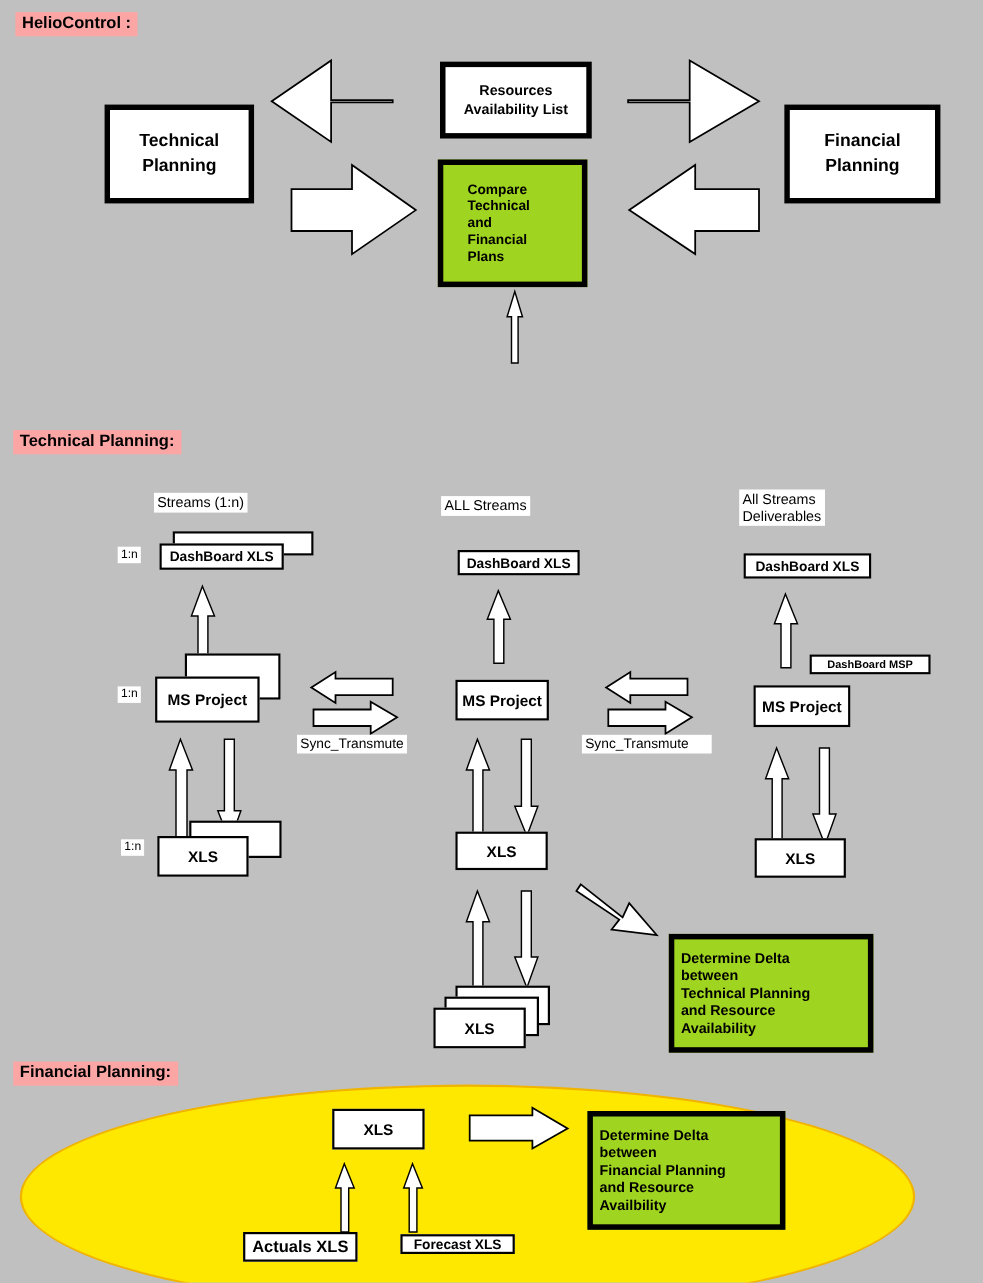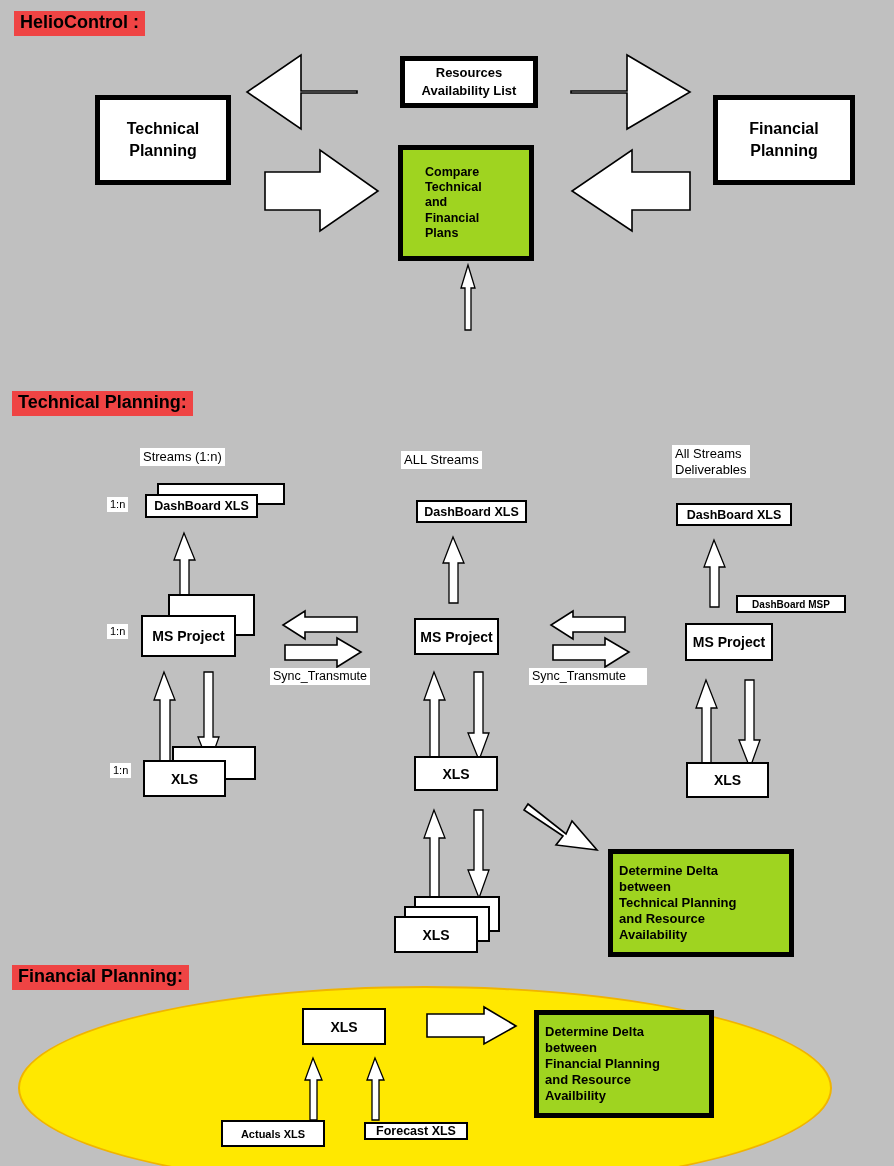"HelioControl :" .section-head { background: #ef4444 -> #fca5a5; font-size: 18px -> 15px }
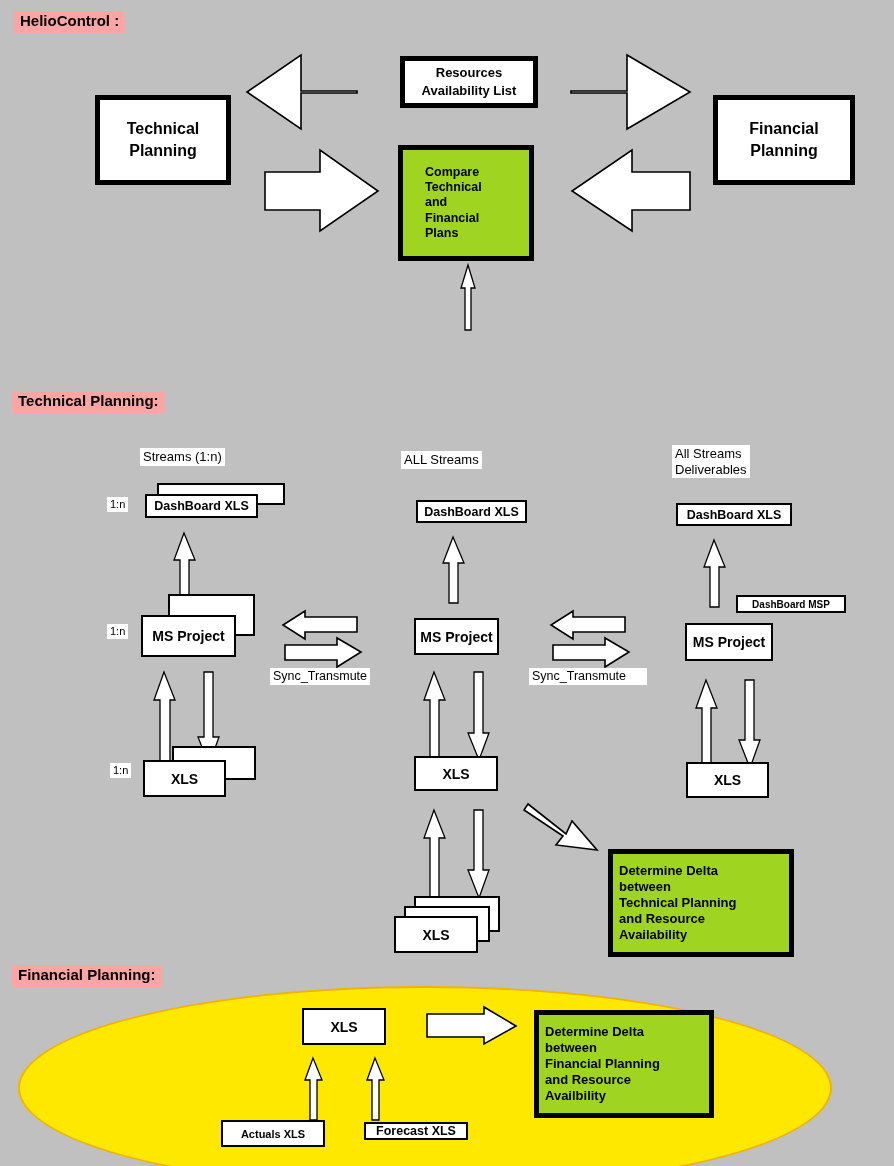"Resources" div.heavy-box { height: 52px -> 70px }
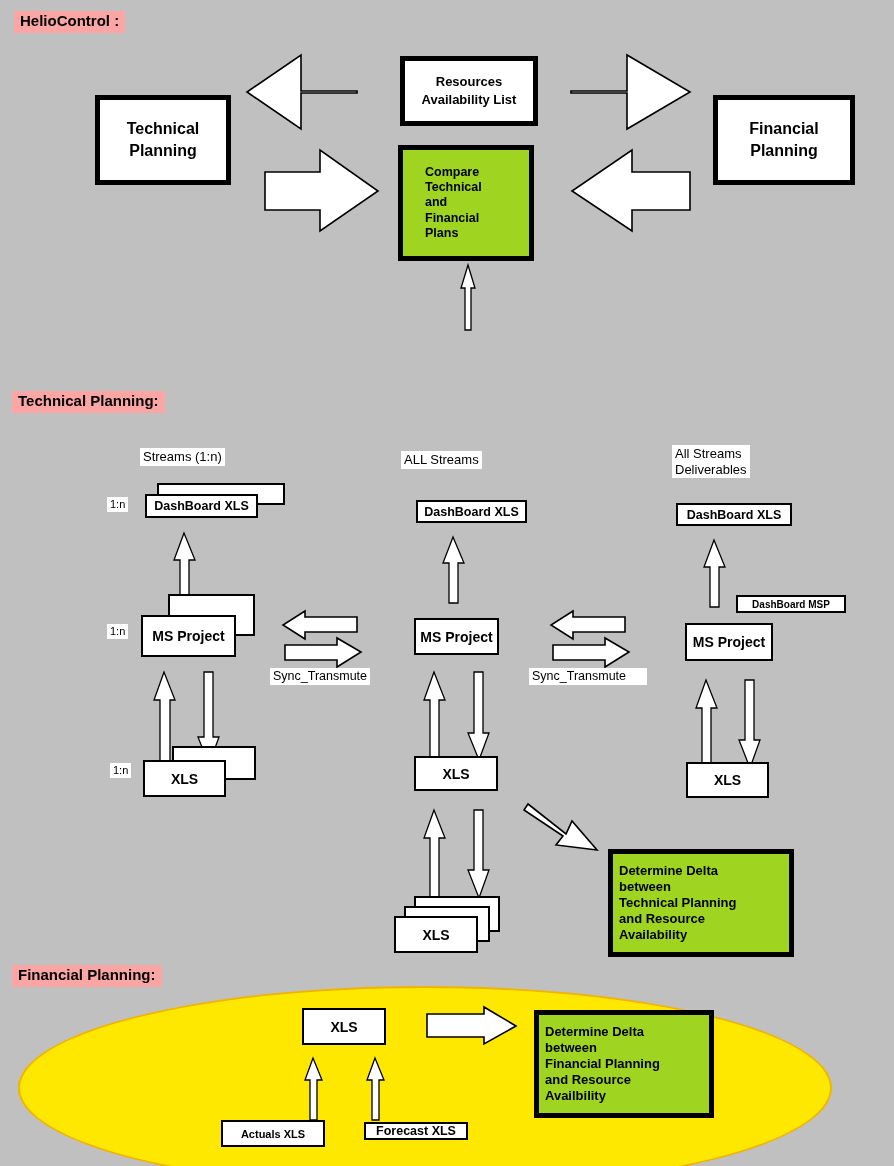"Actuals XLS" div.thin-box { font-size: 11px -> 15px }
